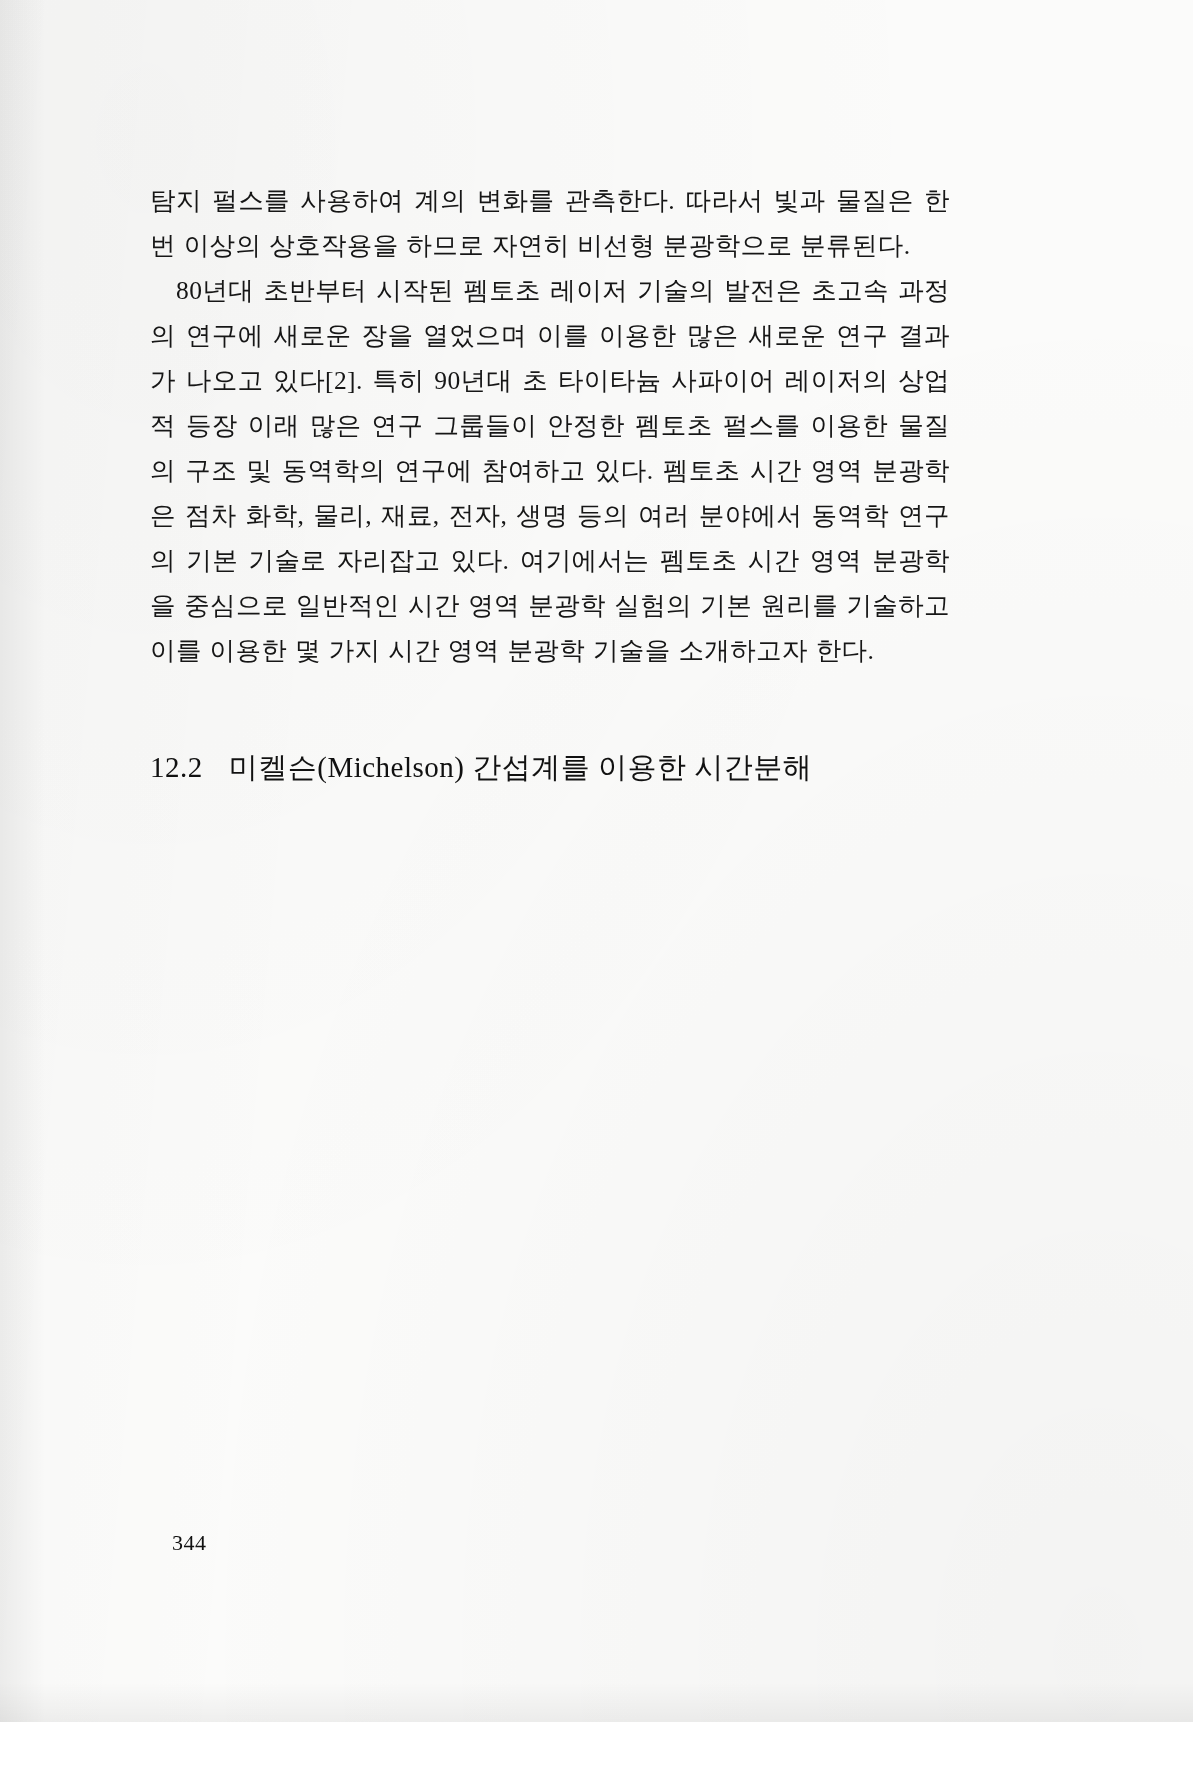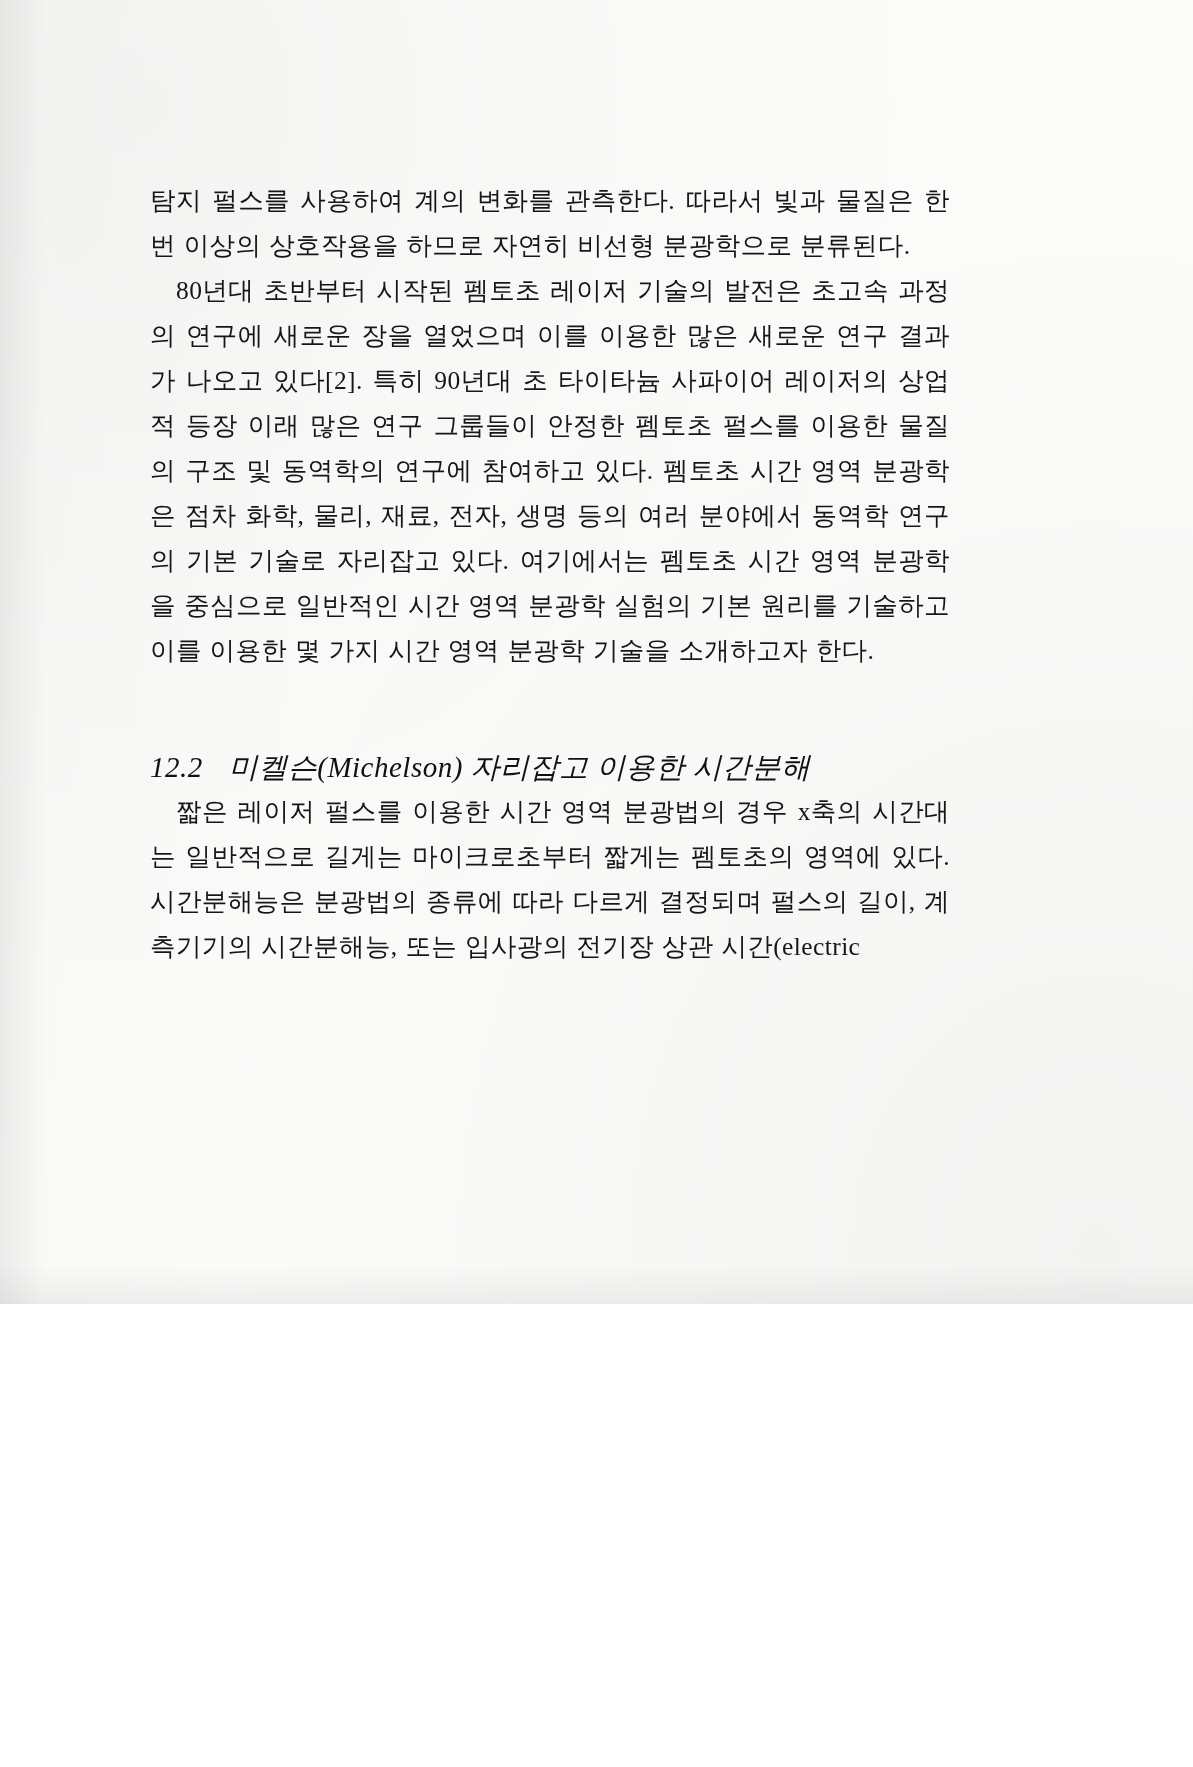"탐지 펄스를 사용하여 계의 변화를" .page { height: 1304px -> 1722px }
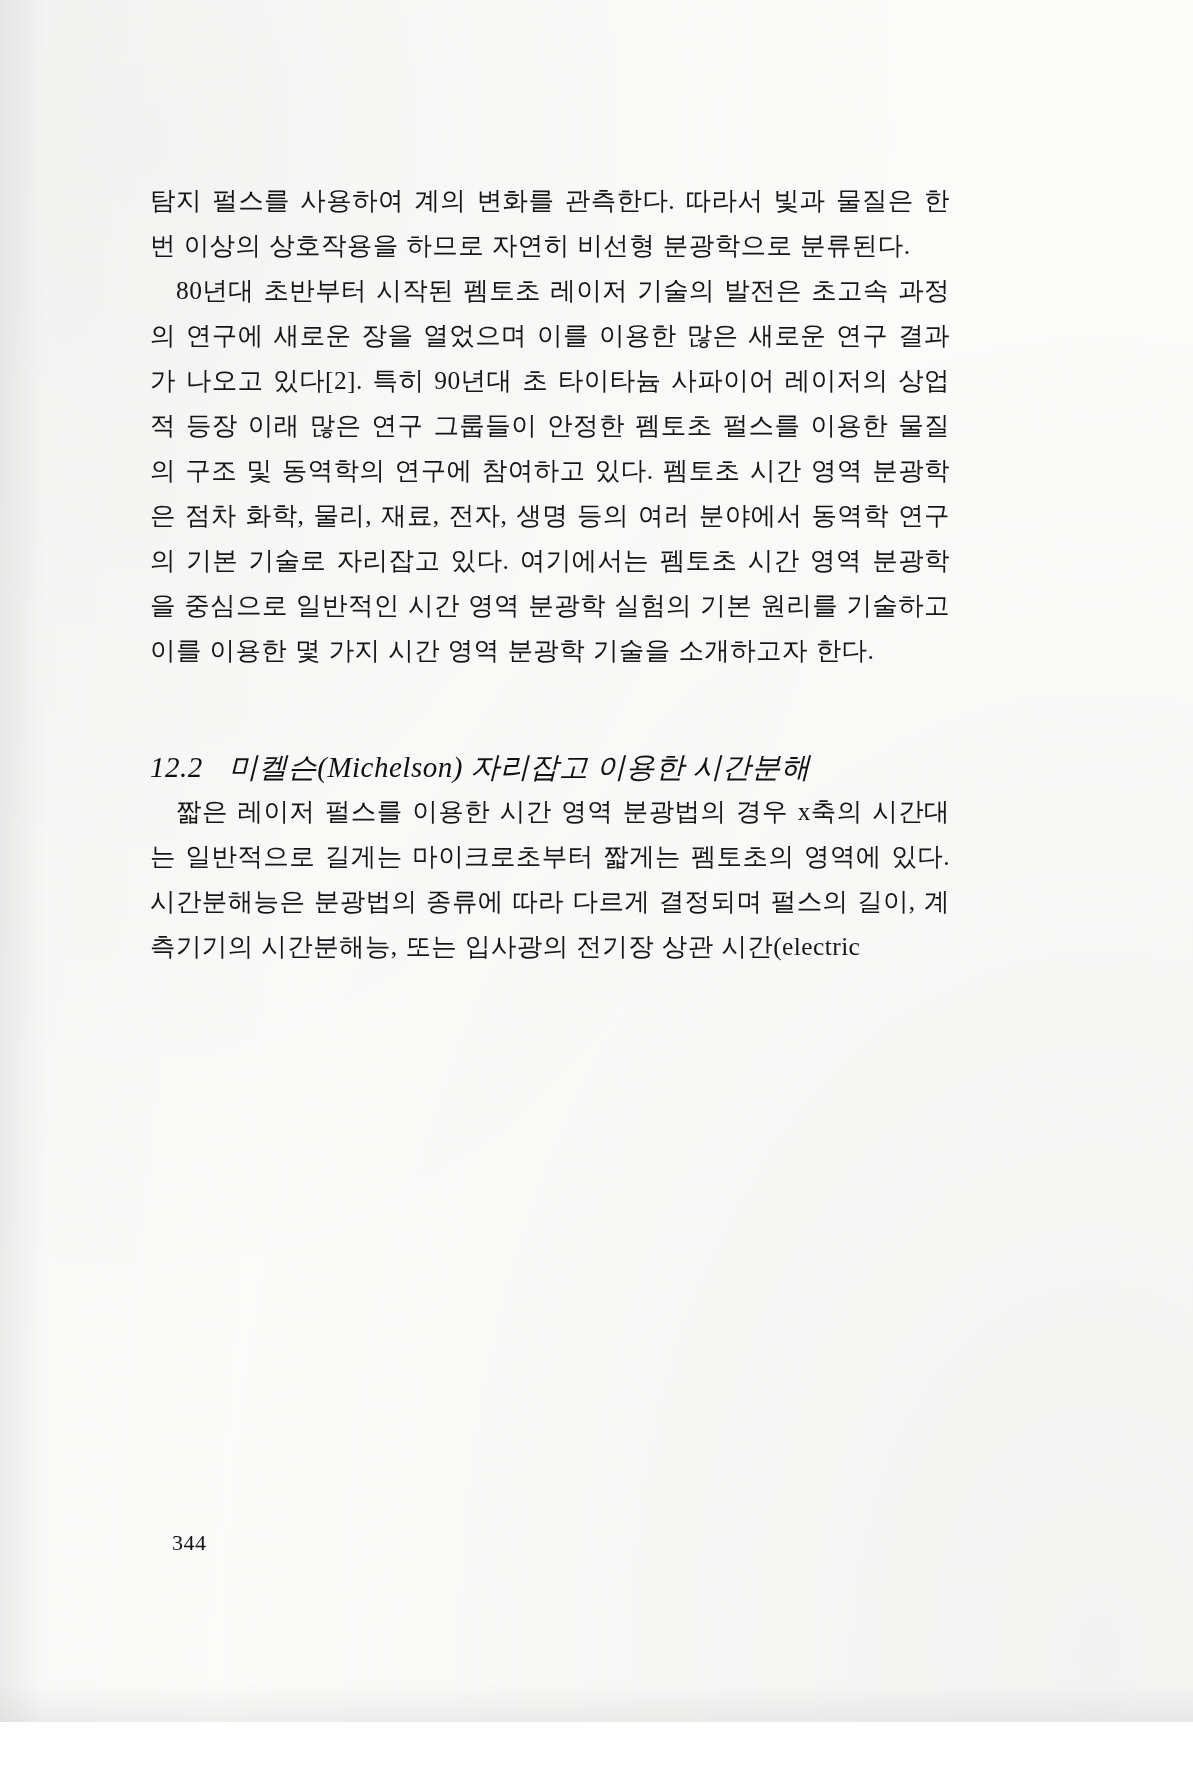"12.2" .section-heading { font-style: italic -> none }
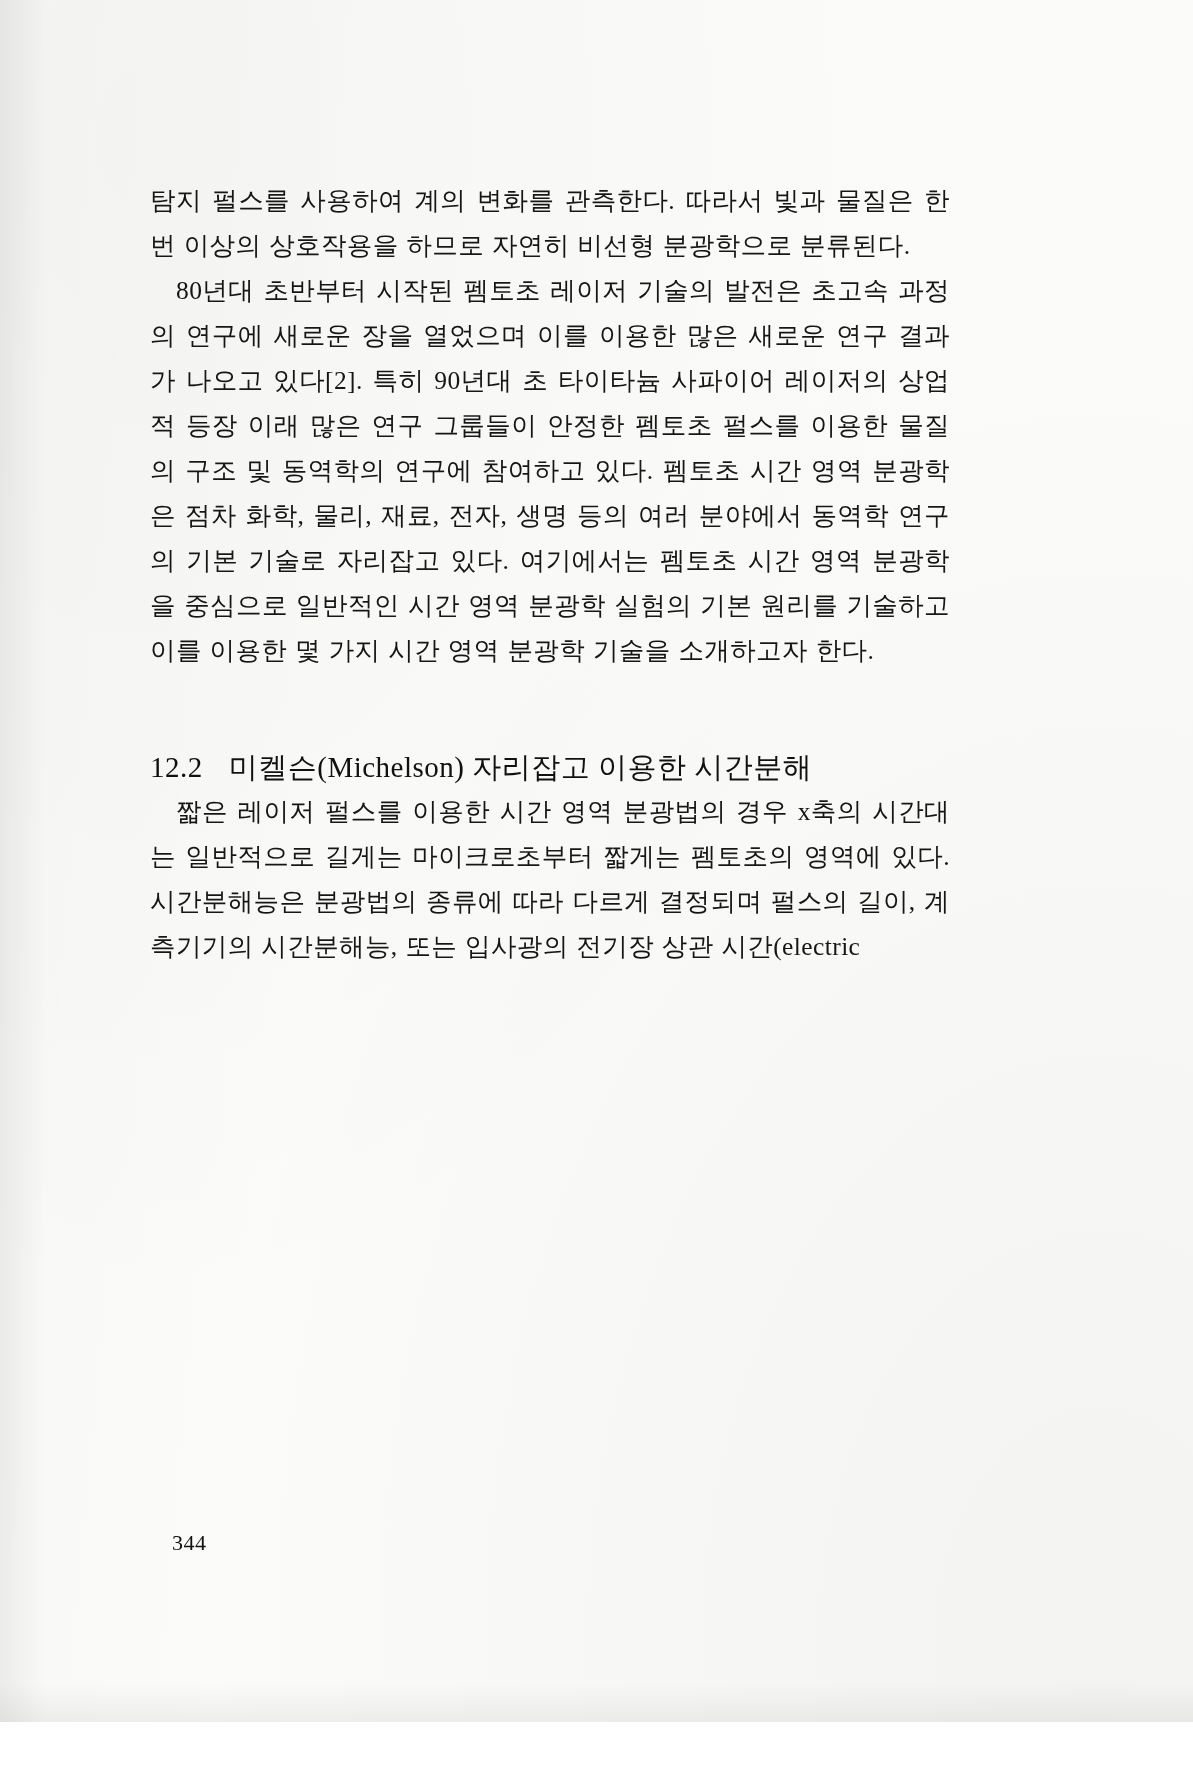"미켈슨(Michelson) 자리잡고 이용한 시간분해" span.section-title { text: 자리잡고 -> 간섭계를 }
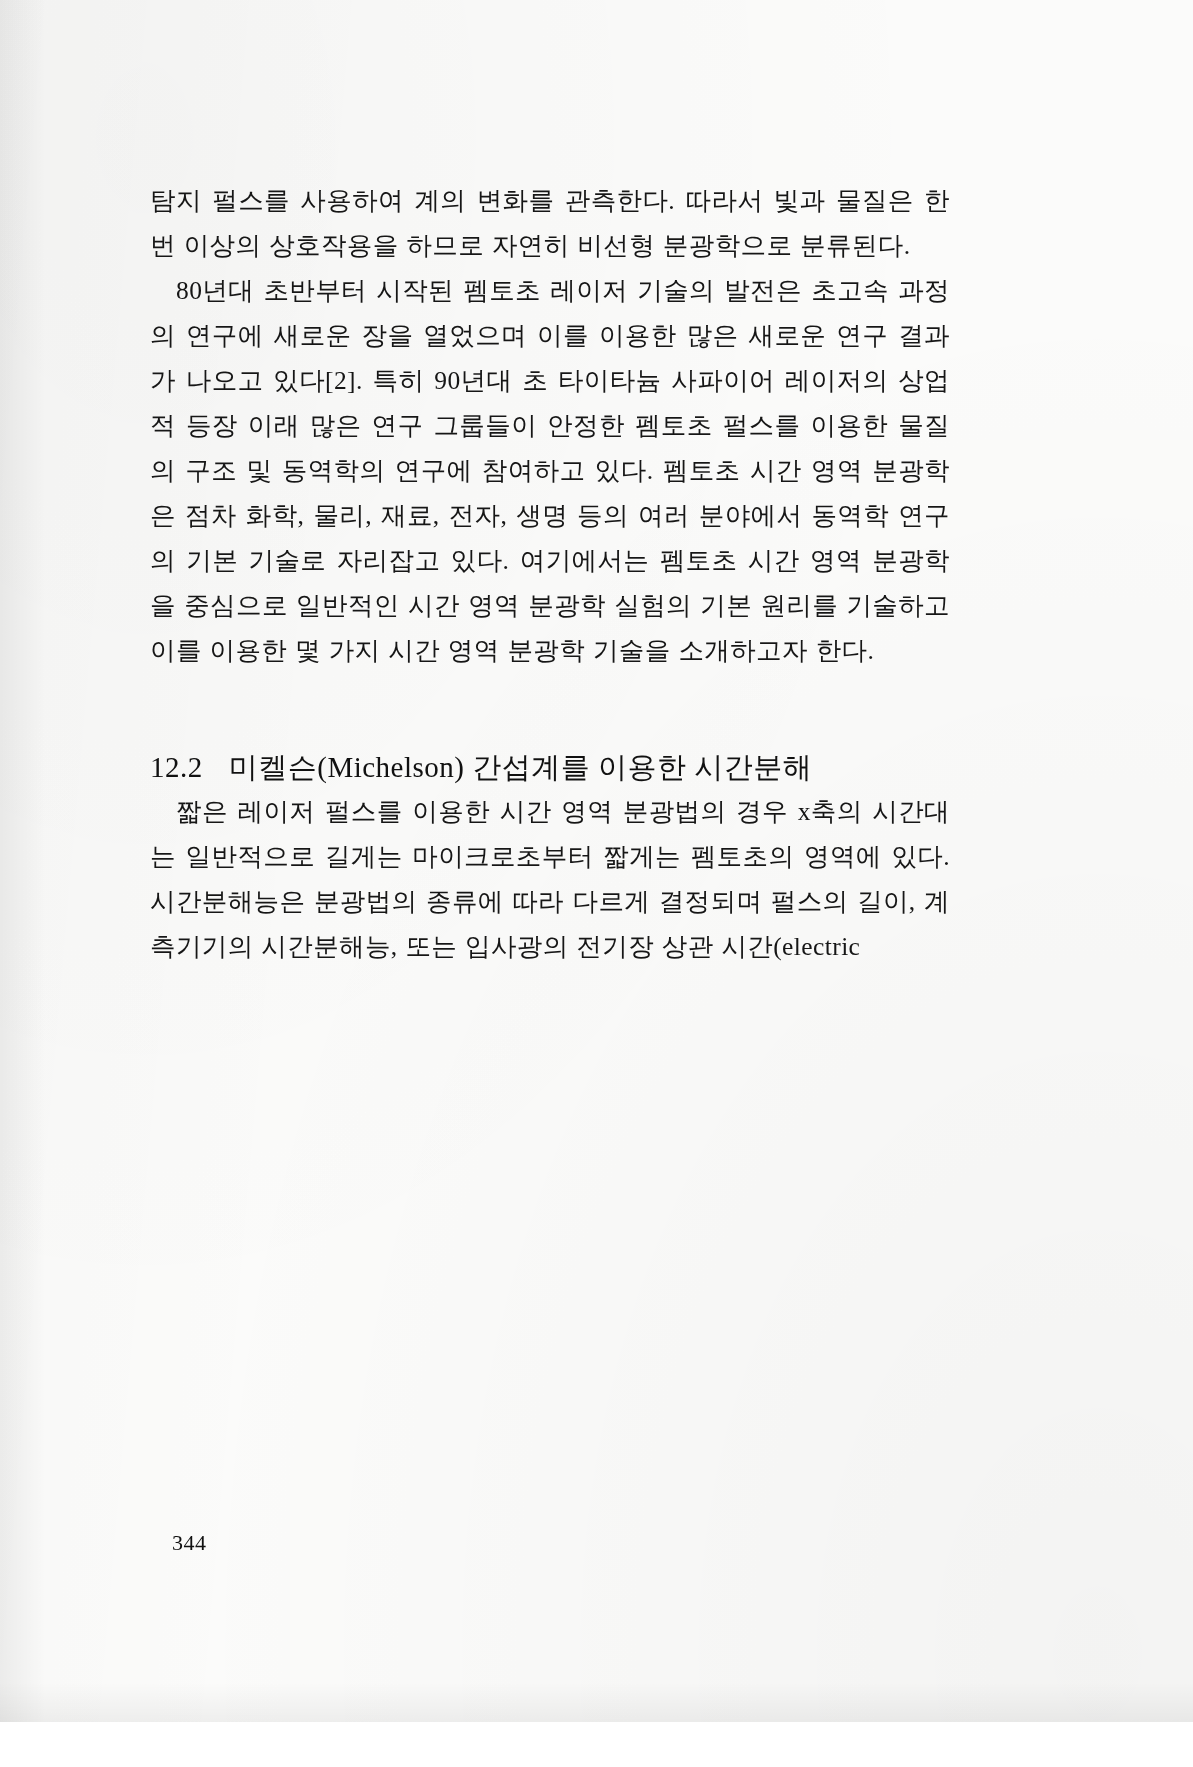"짧은 레이저 펄스를 이용한 시간" p.para { html: <p>짧은 레이저 펄스를 이용한 시간 영역 분광법의 경우 x축의 시간대는 일반적으로 길게는 마이크로초부터 짧게는 펨토초의 영역에 있다. 시간분해능은 분광법의 종류에 따라 다르게 결정되며 펄스의 길이, 계측기기의 시간분해능, 또는 입사광의 전기장 상관 시간(electric</p> -> none }
